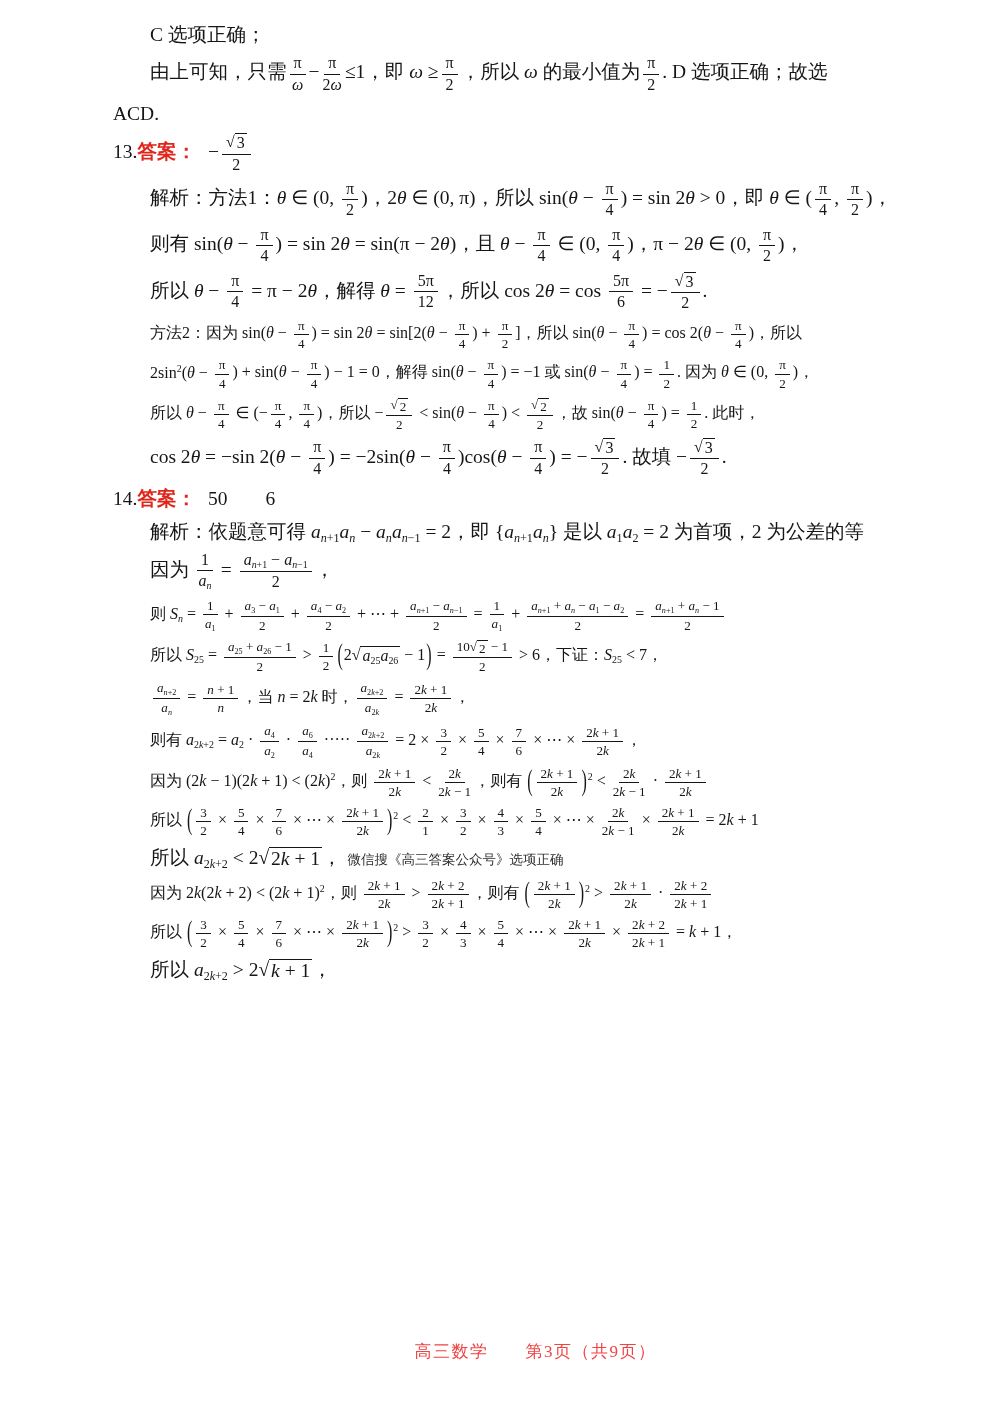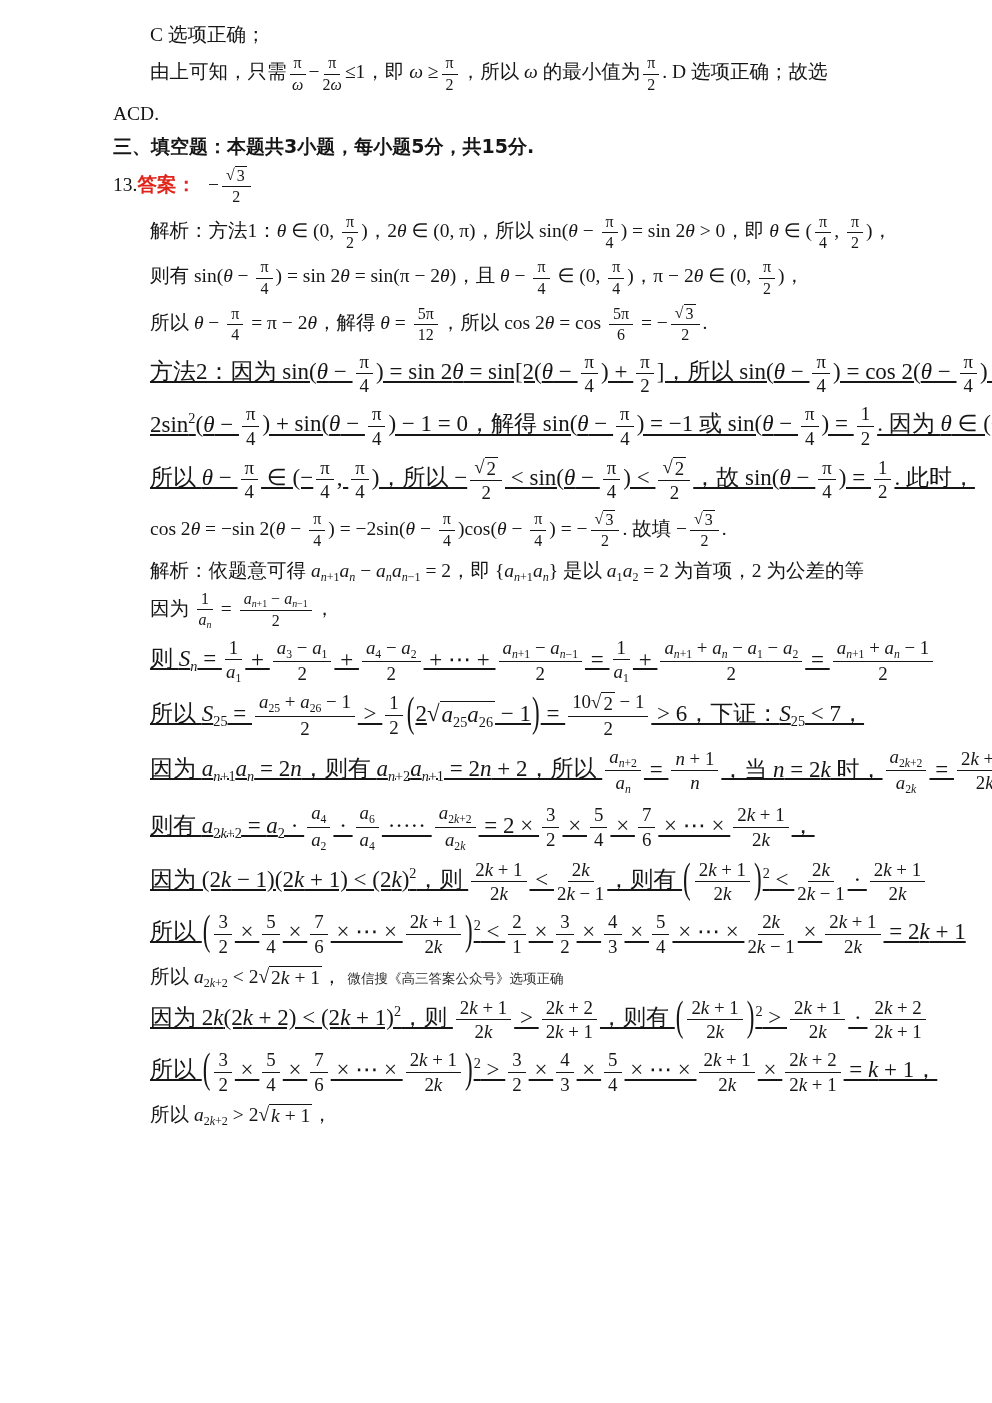"C 选项正确；" .page { flex-direction: row -> column }
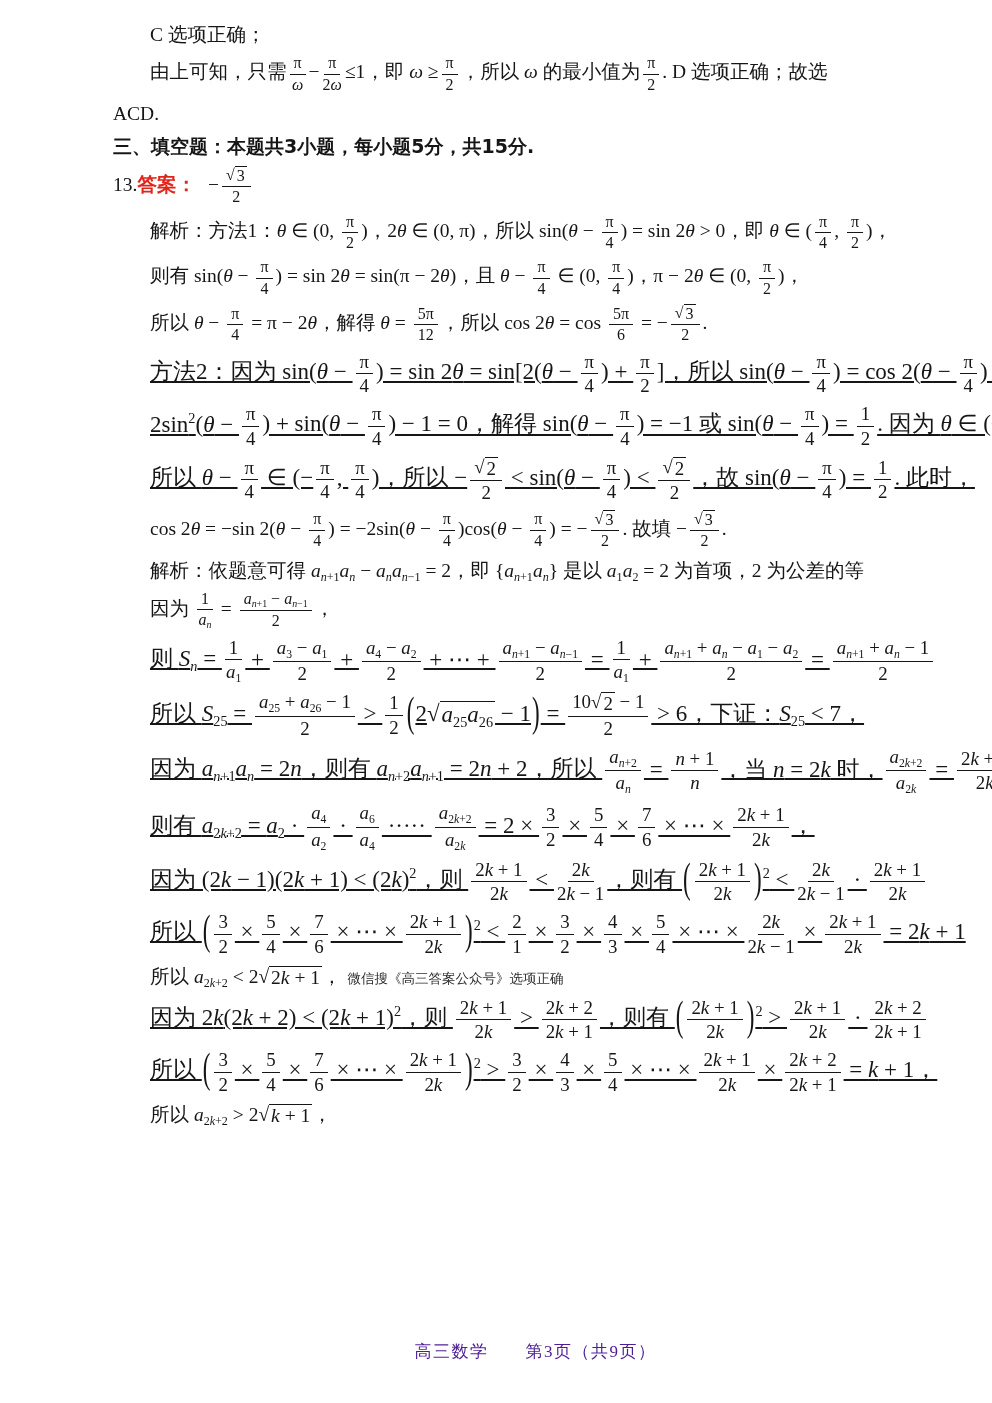"三、填空题：本题共3小题，每小题5分，共15分." div.line { html: <div><span>三、填空题：本题共3小题，每小题5分，共15分.</span></div> -> none }
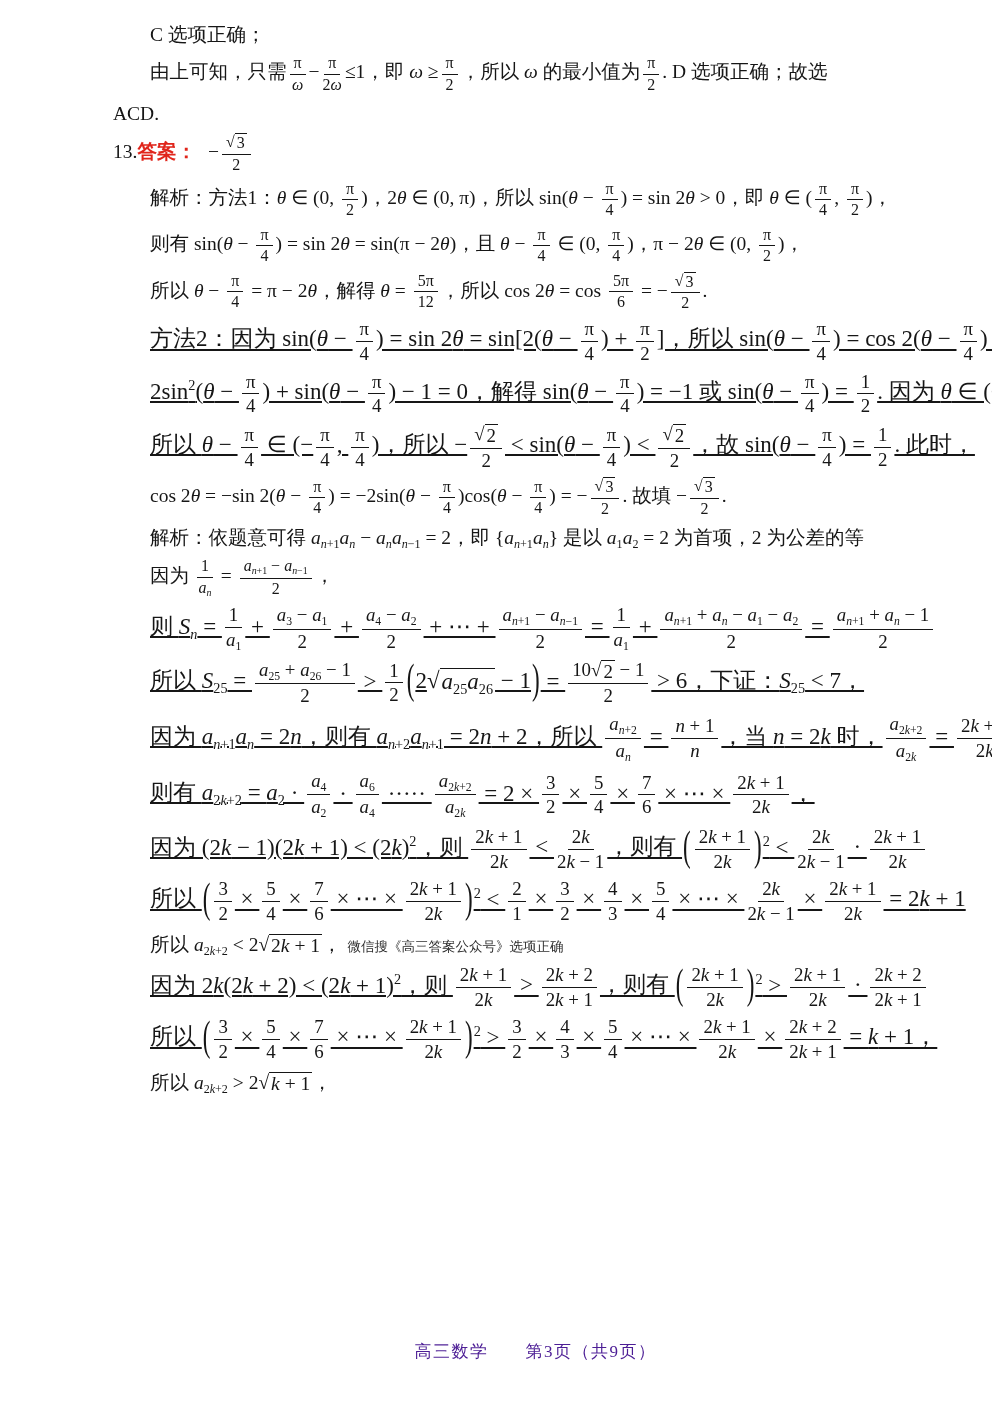"方法2：因为 sin(θ −" .tight { font-size: 23px -> 16px; text-decoration: underline -> none }
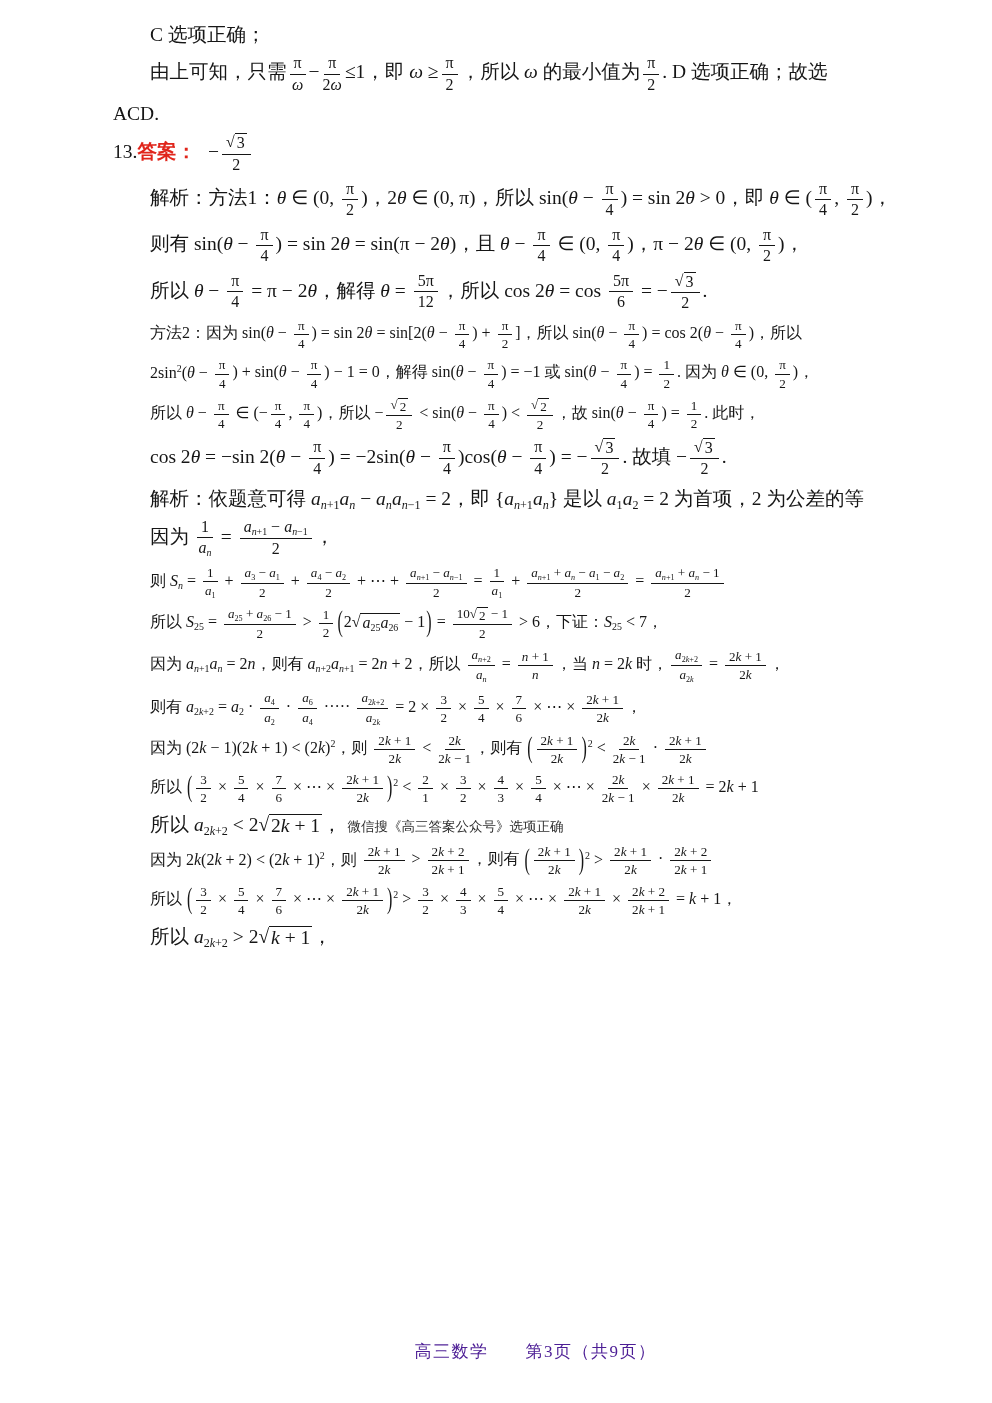"14.答案： 50 6" div.line { html: none -> <div><span>14.</span><span>答案：</span><span>50</span><span>6</span></div> }
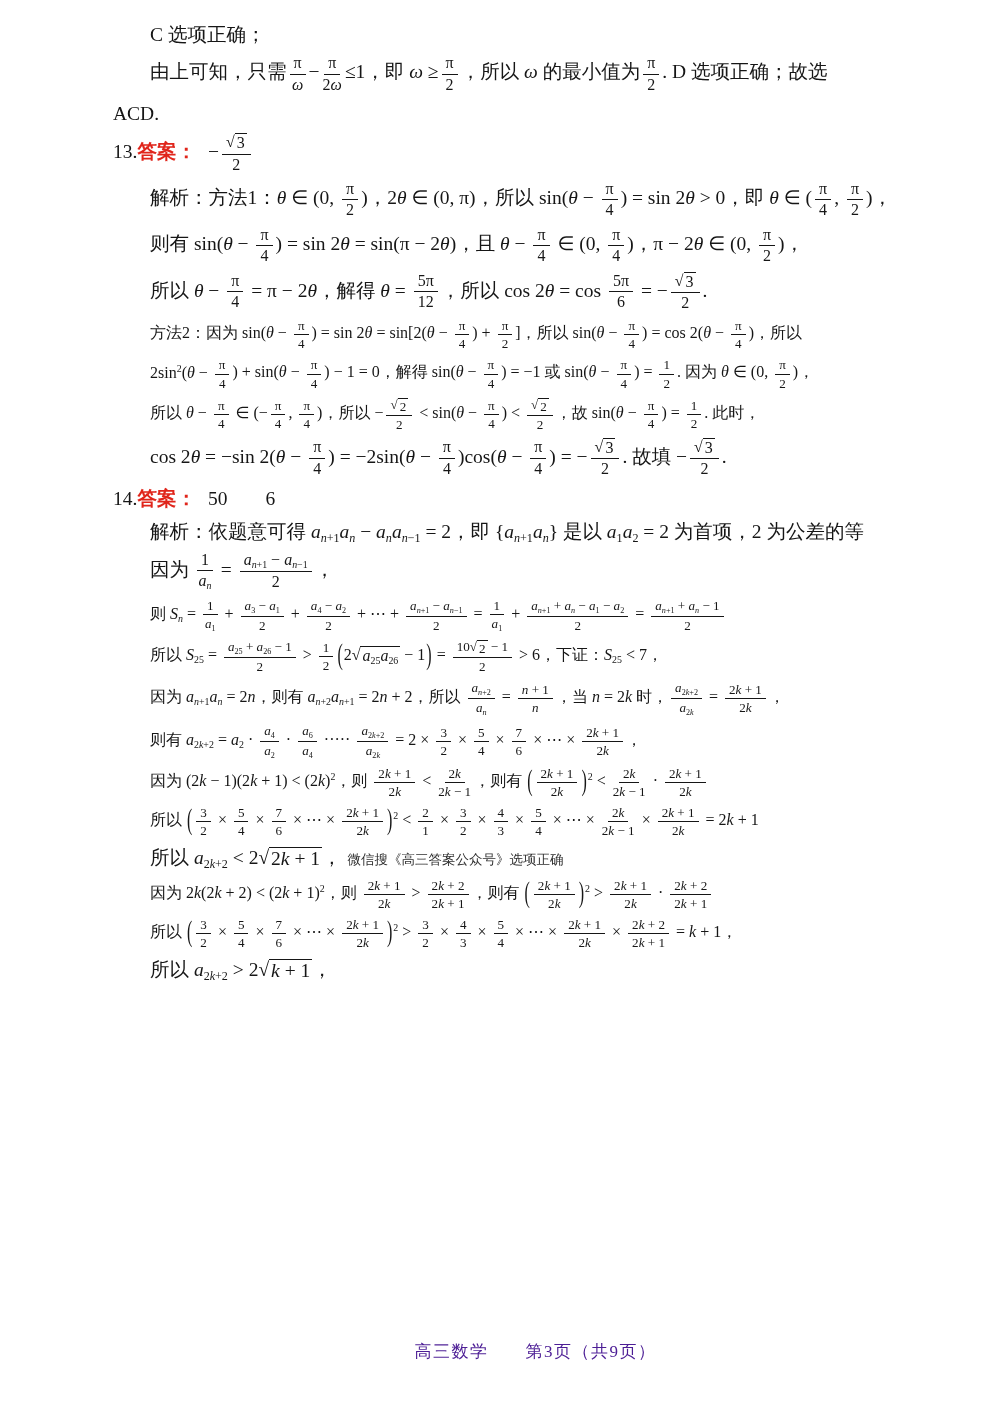"因为 an+1an = 2n，则有 an+2an+1" span.seg { html: <span>因为 <i>a</i><sub><i>n</i>+1</sub><i>a</i><sub><i>n</i></sub> = 2<i>n</i>，则有 <i>a</i><sub><i>n</i>+2</sub><i>a</i><sub><i>n</i>+1</sub> = 2<i>n</i> + 2，所以 </span> -> none }
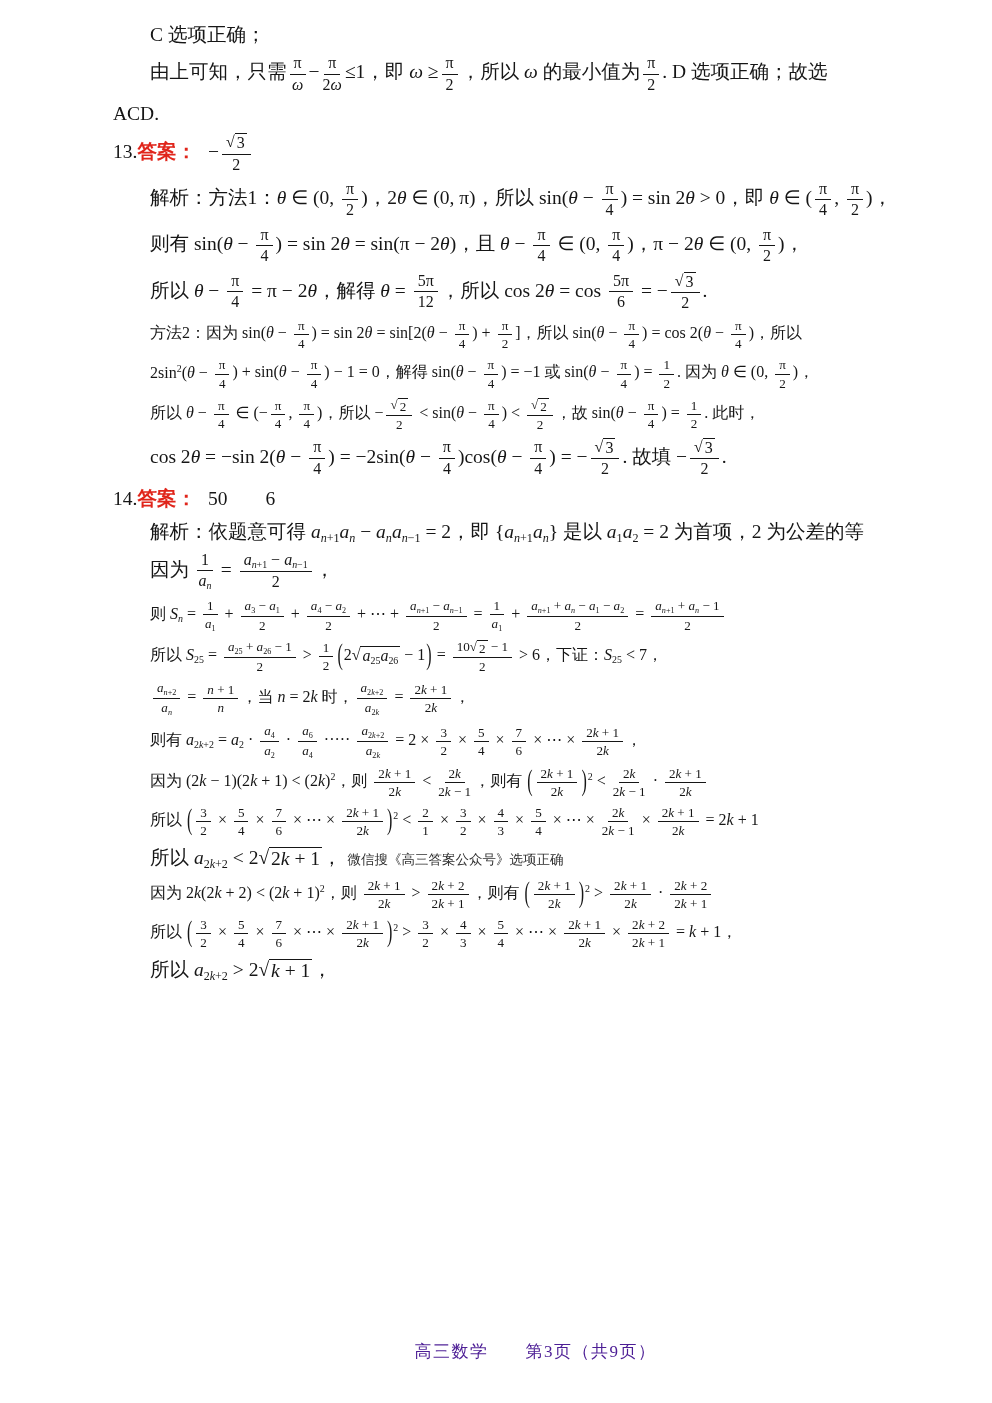"高三数学 第3页（共9页）" .footer { color: #4c1d95 -> #ef4444 }
